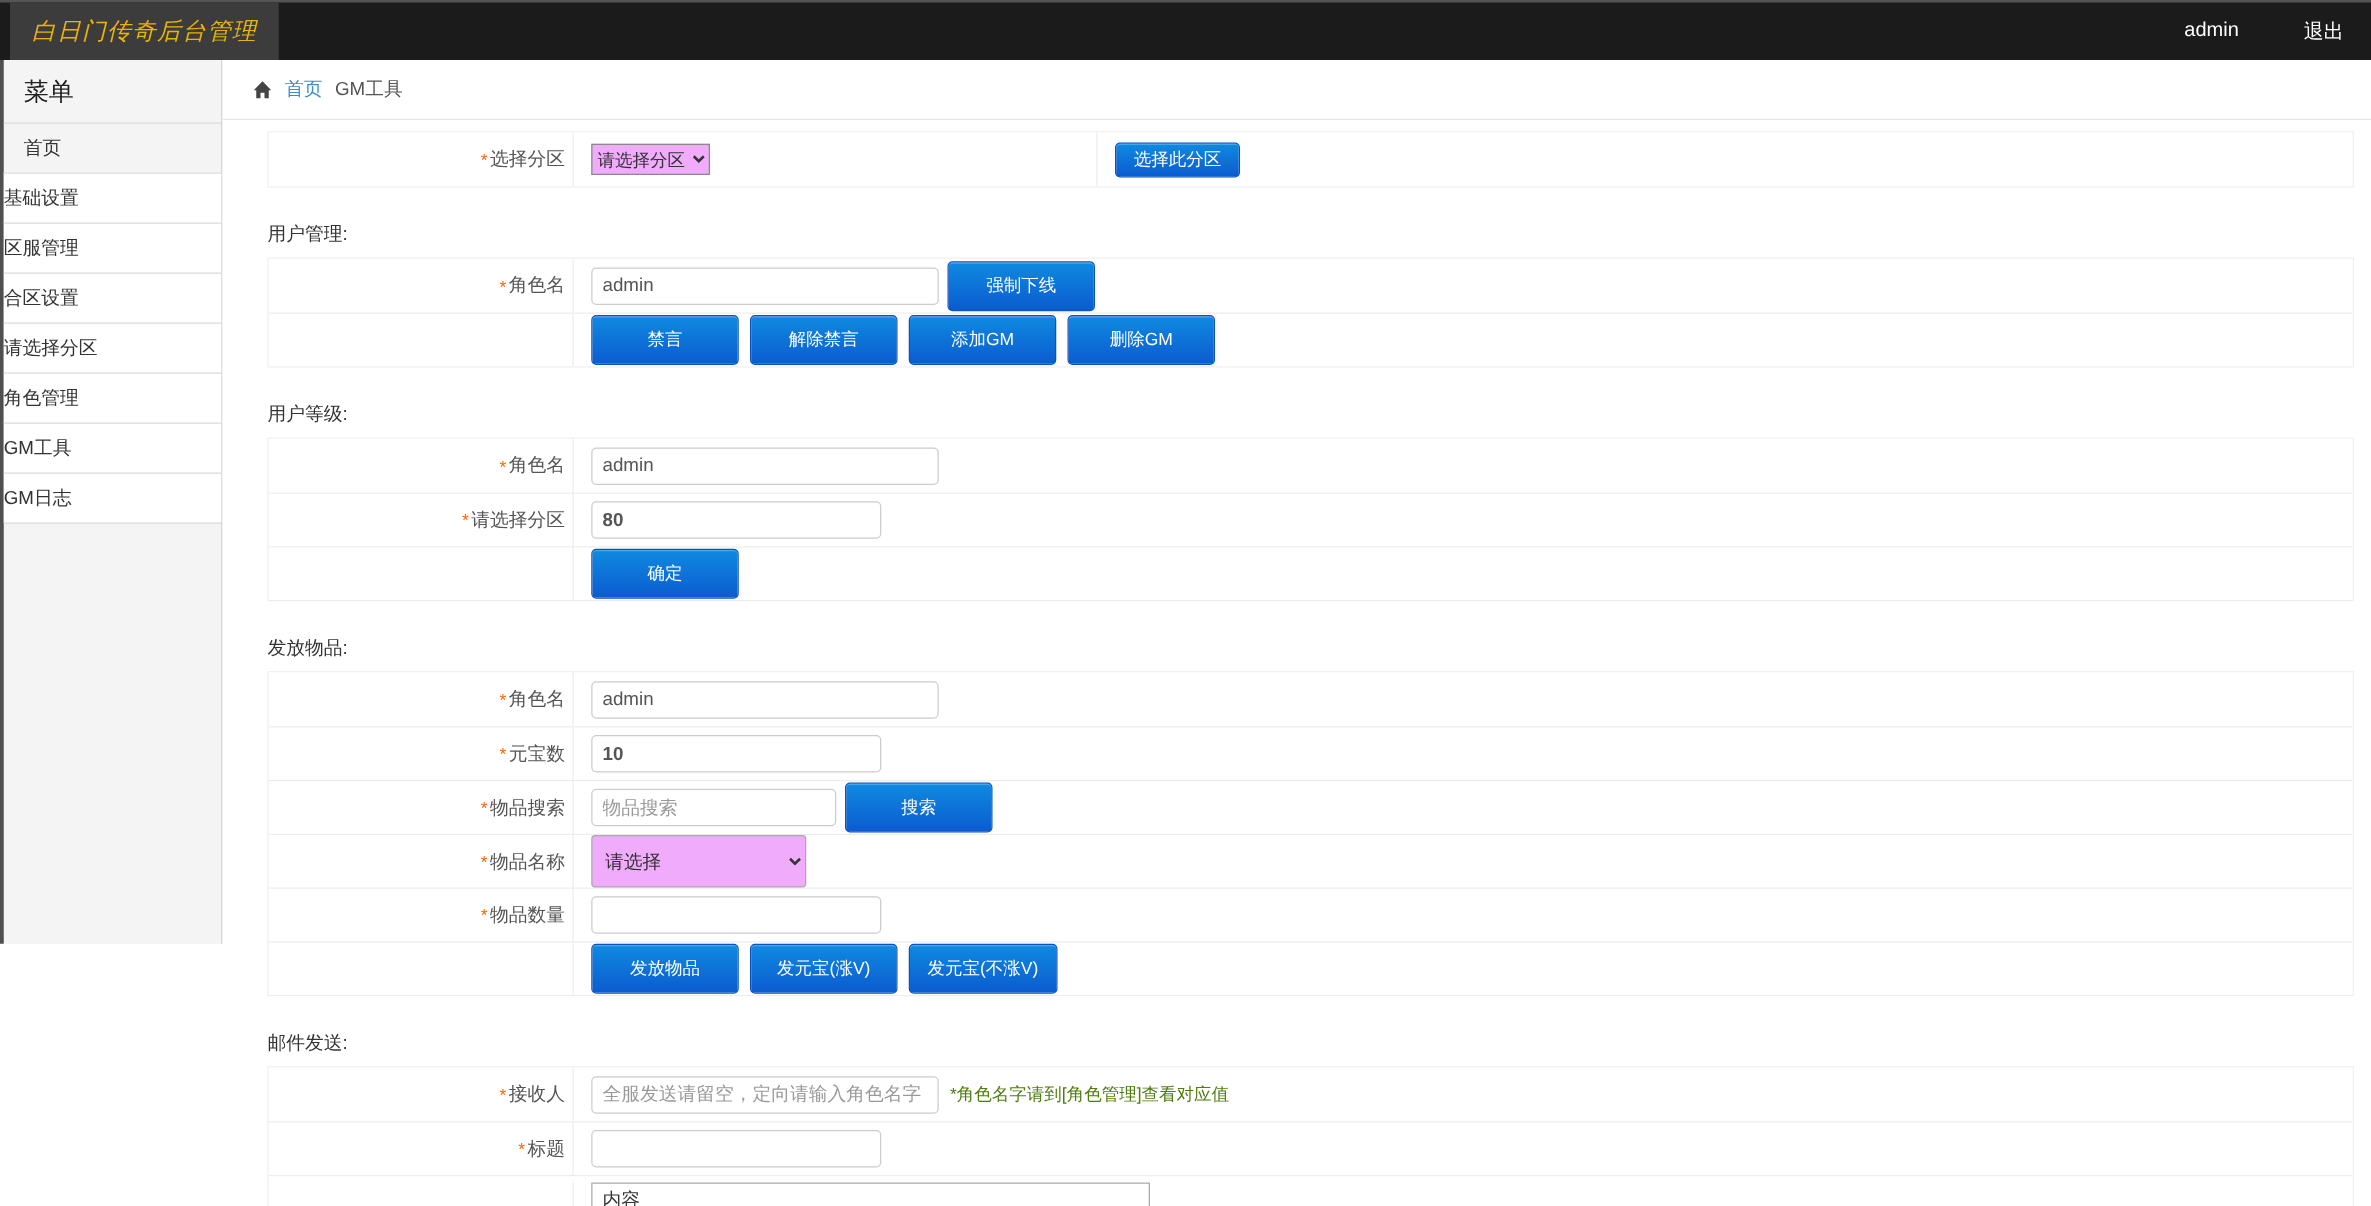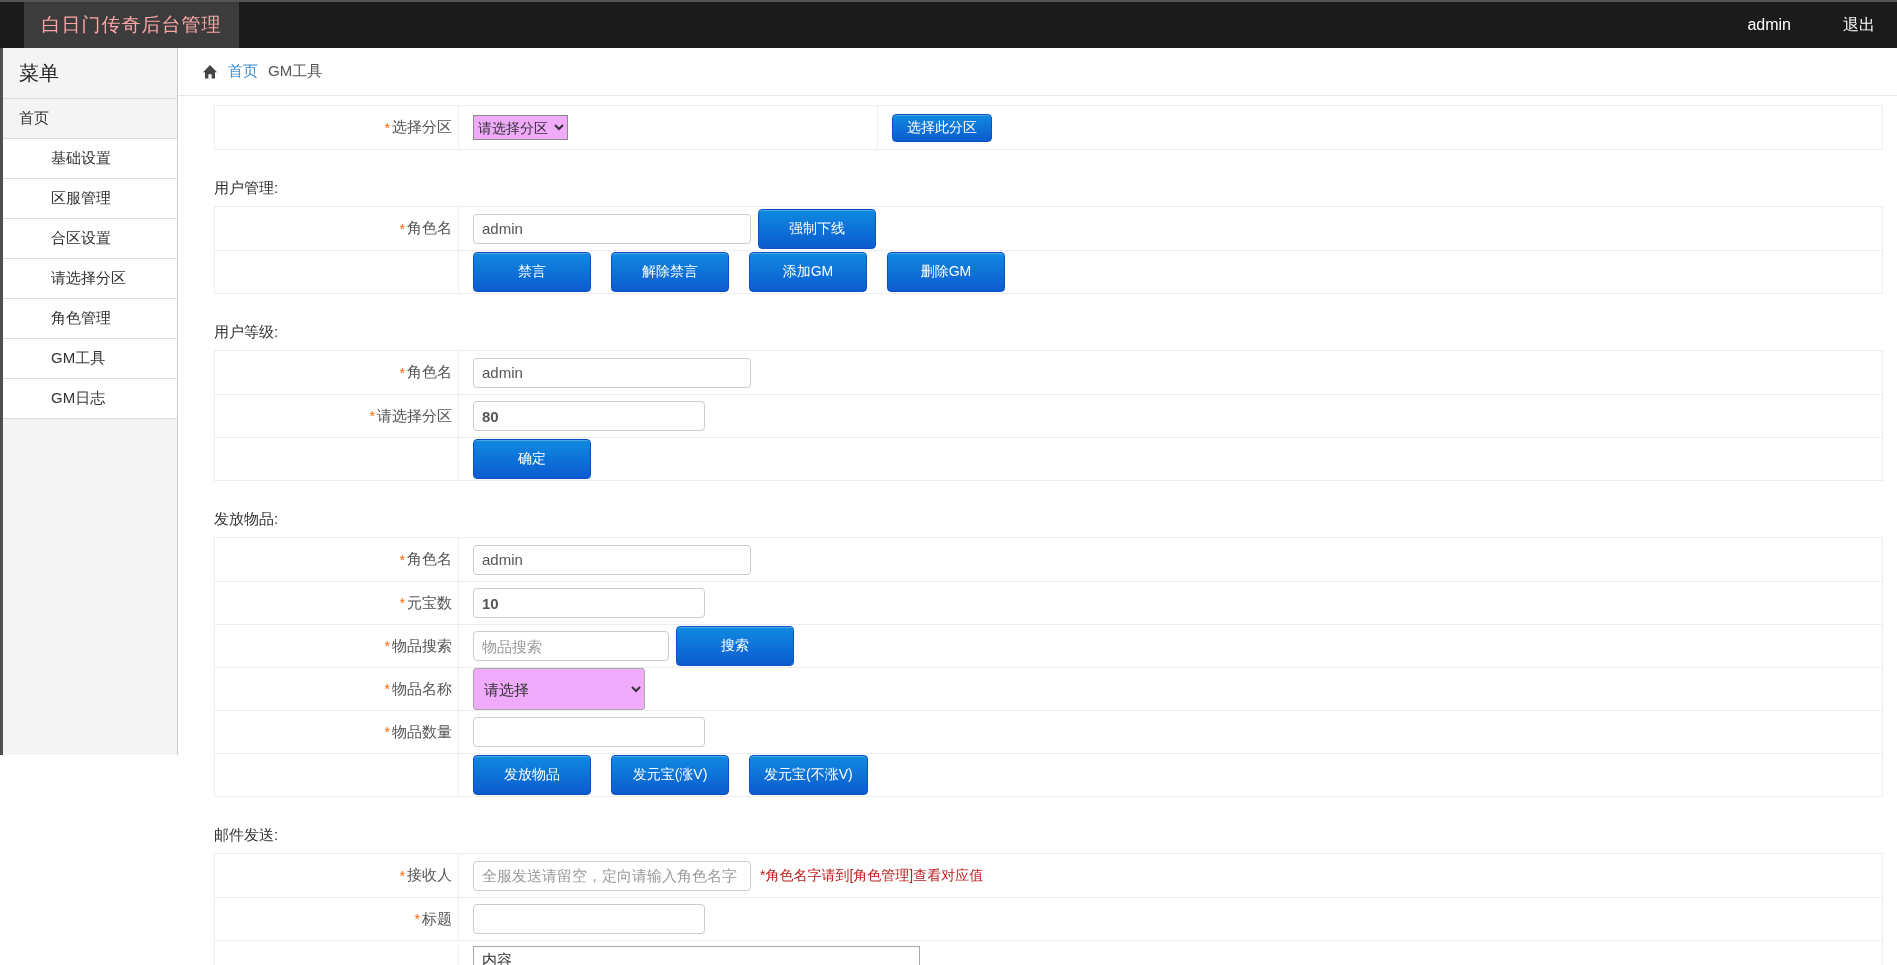"白日门传奇后台管理" .brand { color: #fca5a5 -> #eab308; font-style: none -> italic; margin-left: 24px -> 8px }
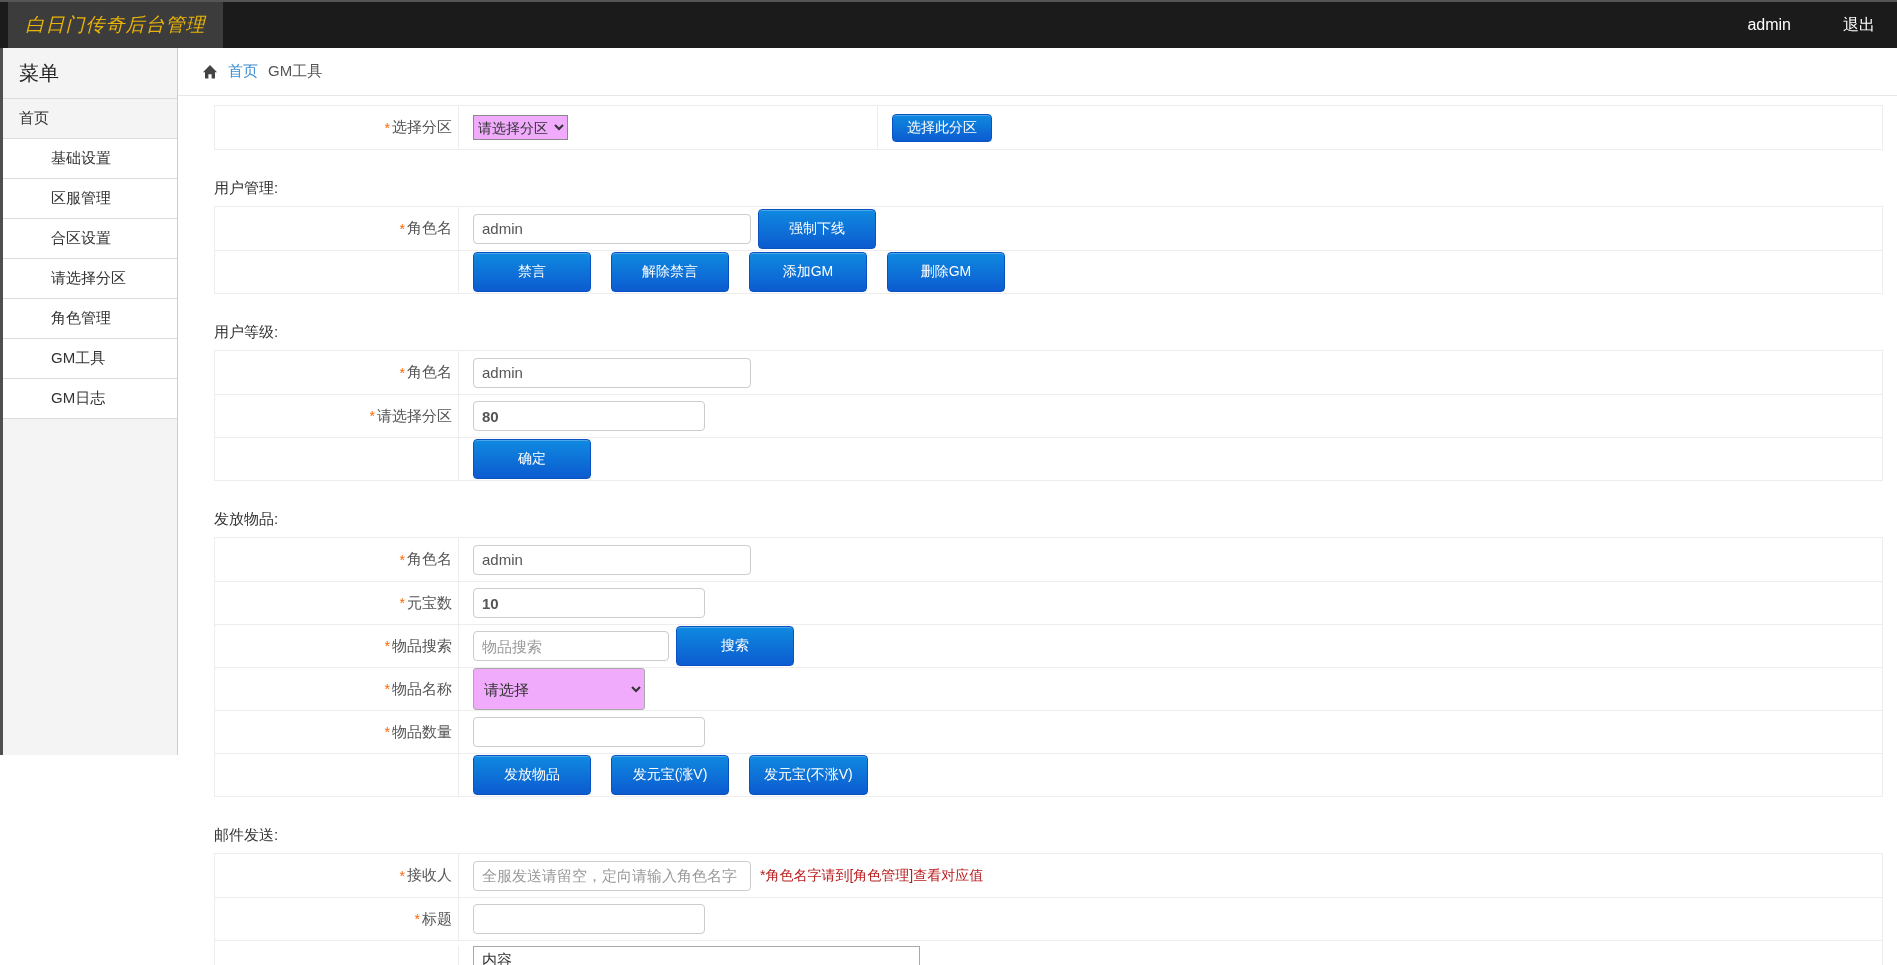"基础设置" .menu-item.sub { padding-left: 48px -> none }
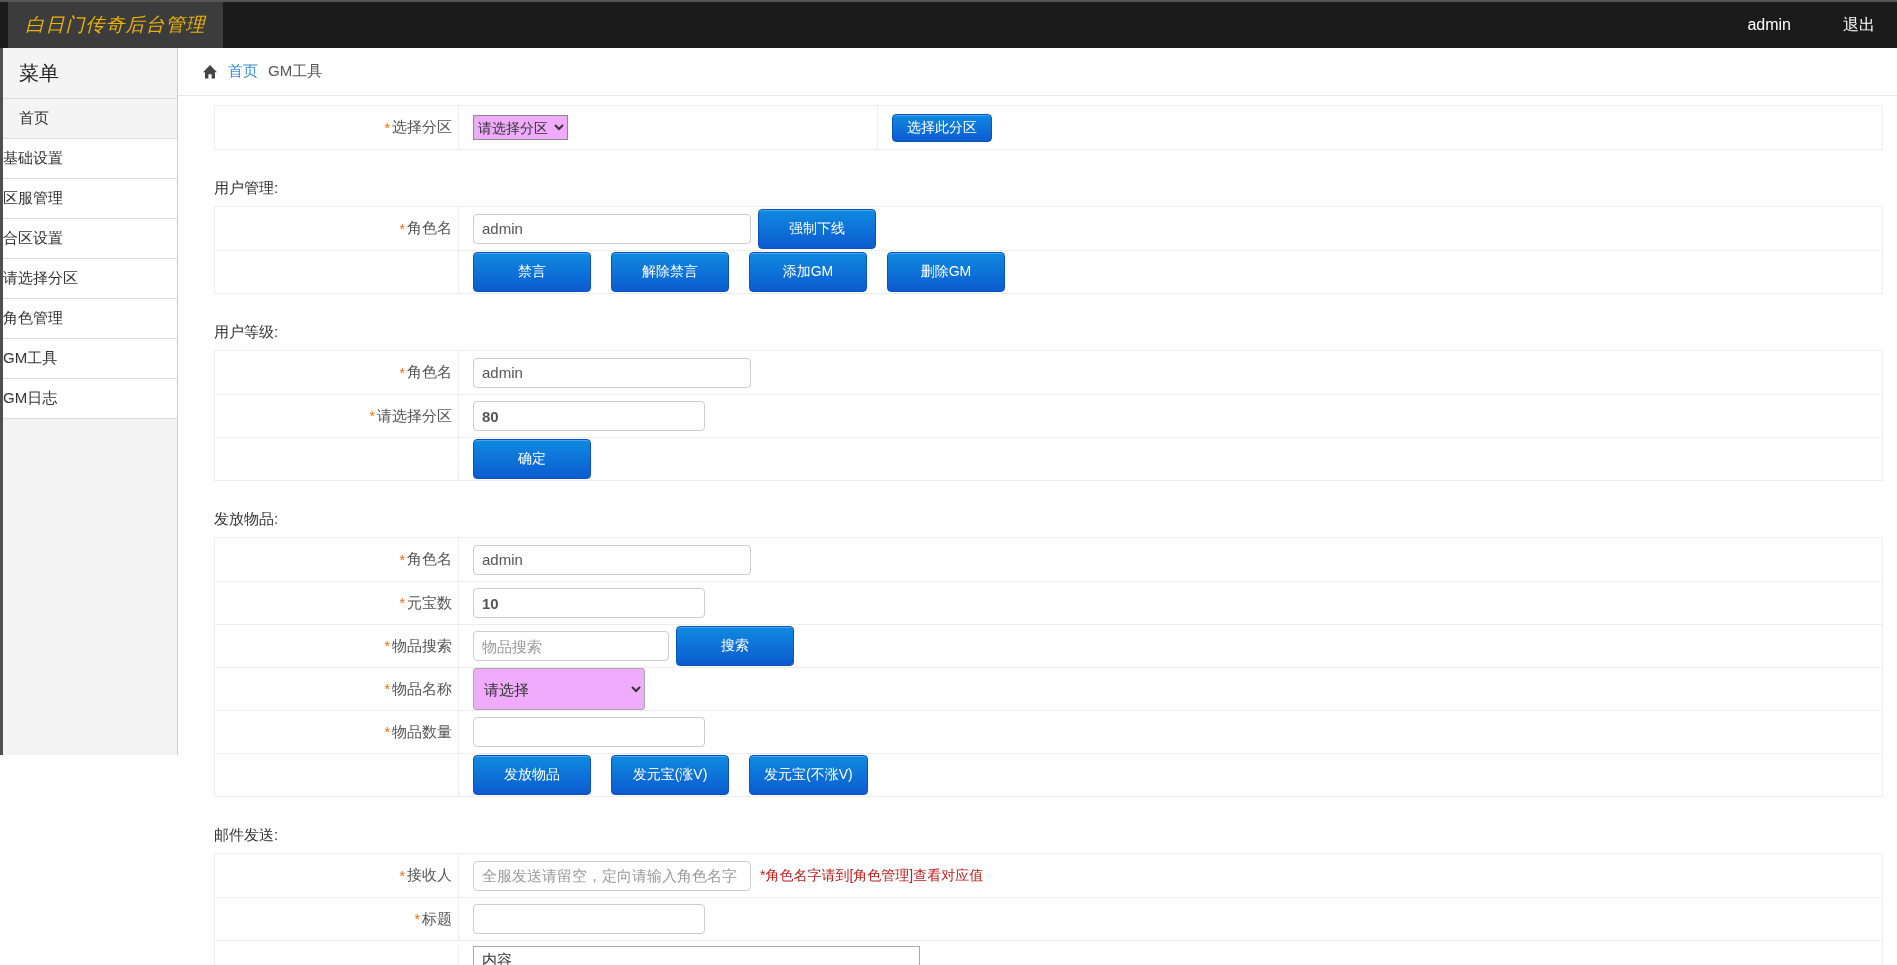"禁言" .btn-row { gap: 20px -> 9px }
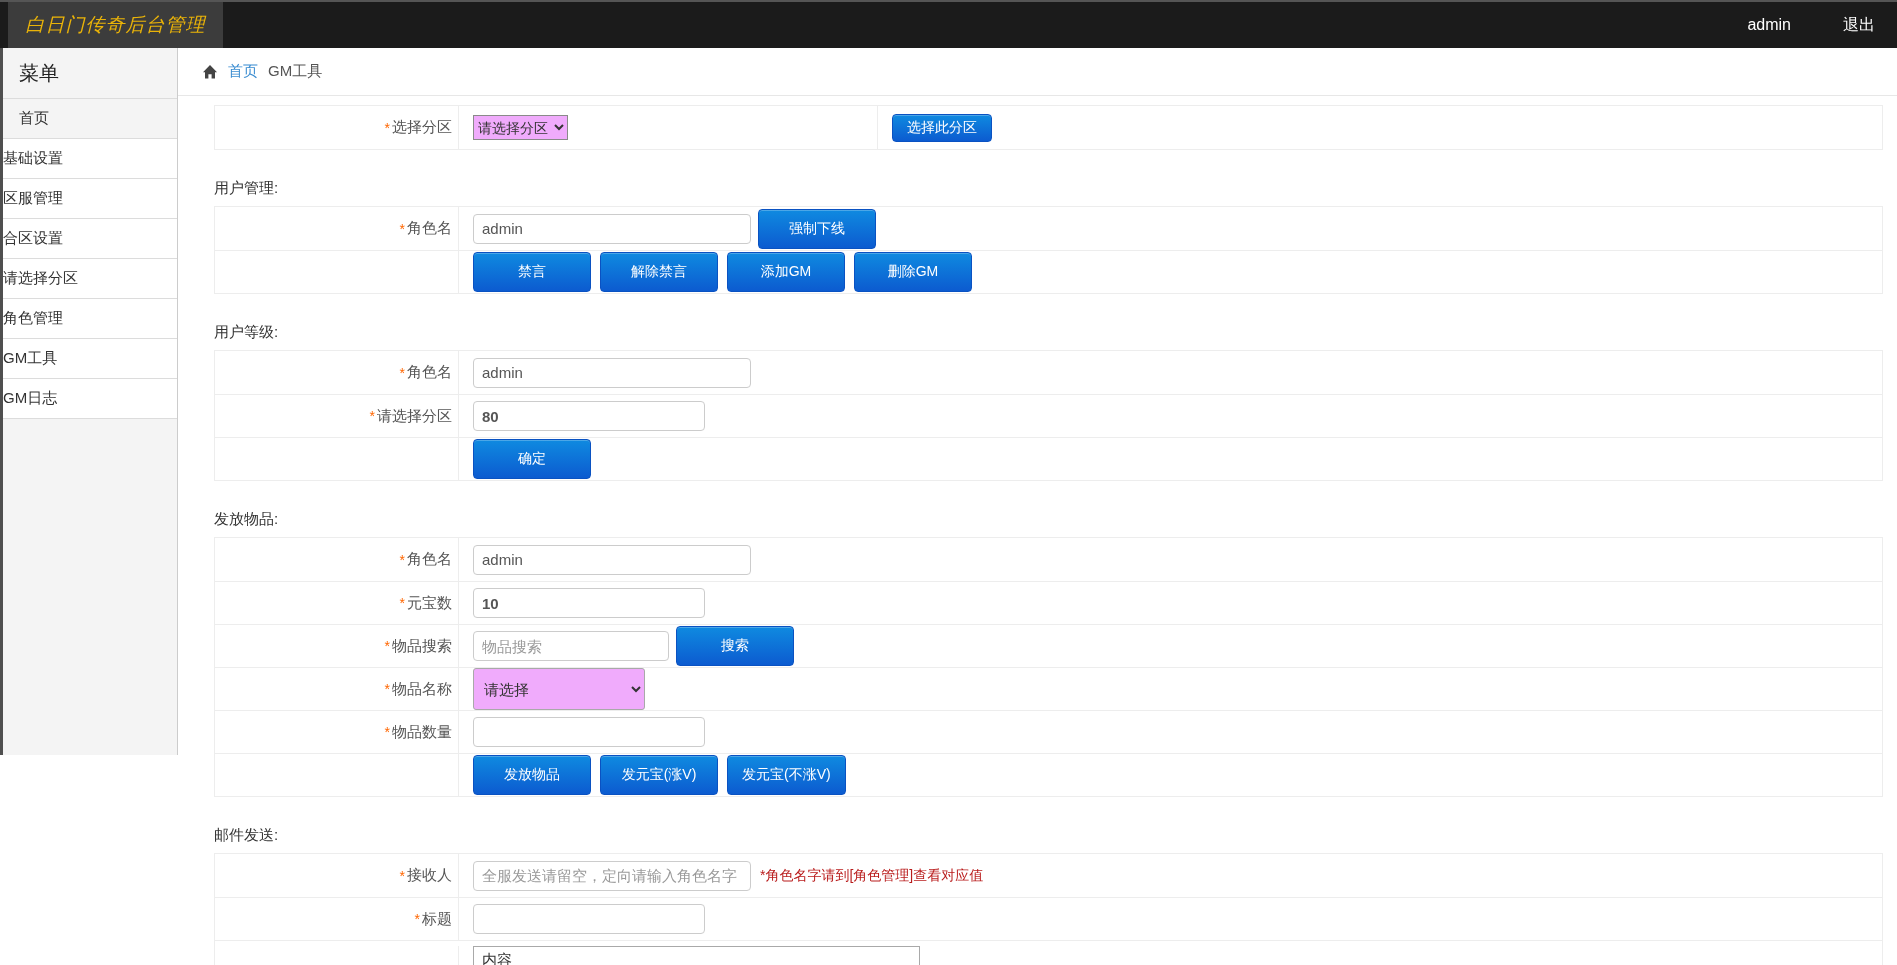"*角色名字请到[角色管理]查看对应值" .hint { color: #b91c1c -> #4d7c0f }
